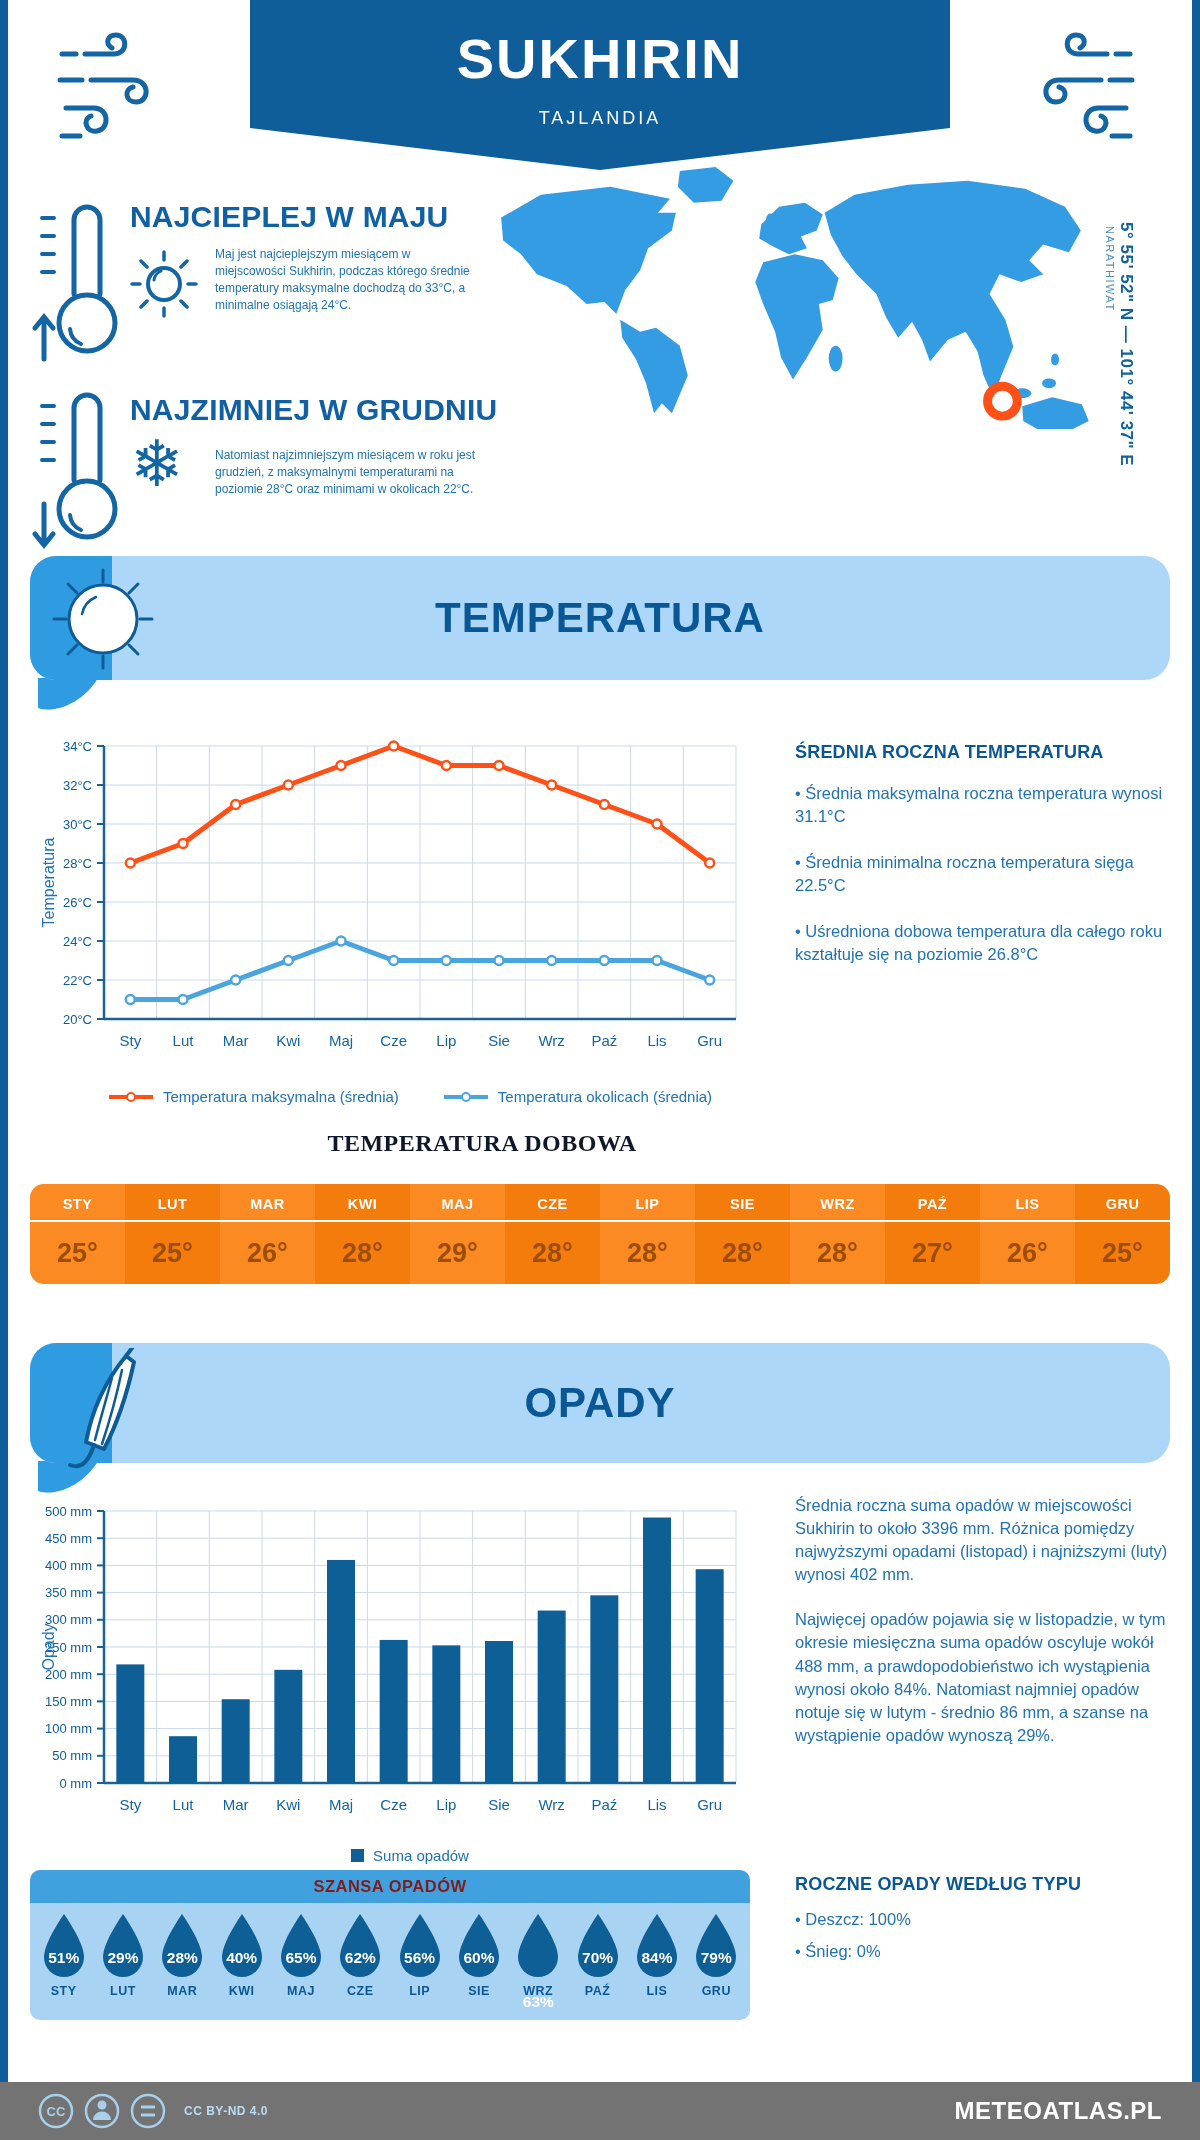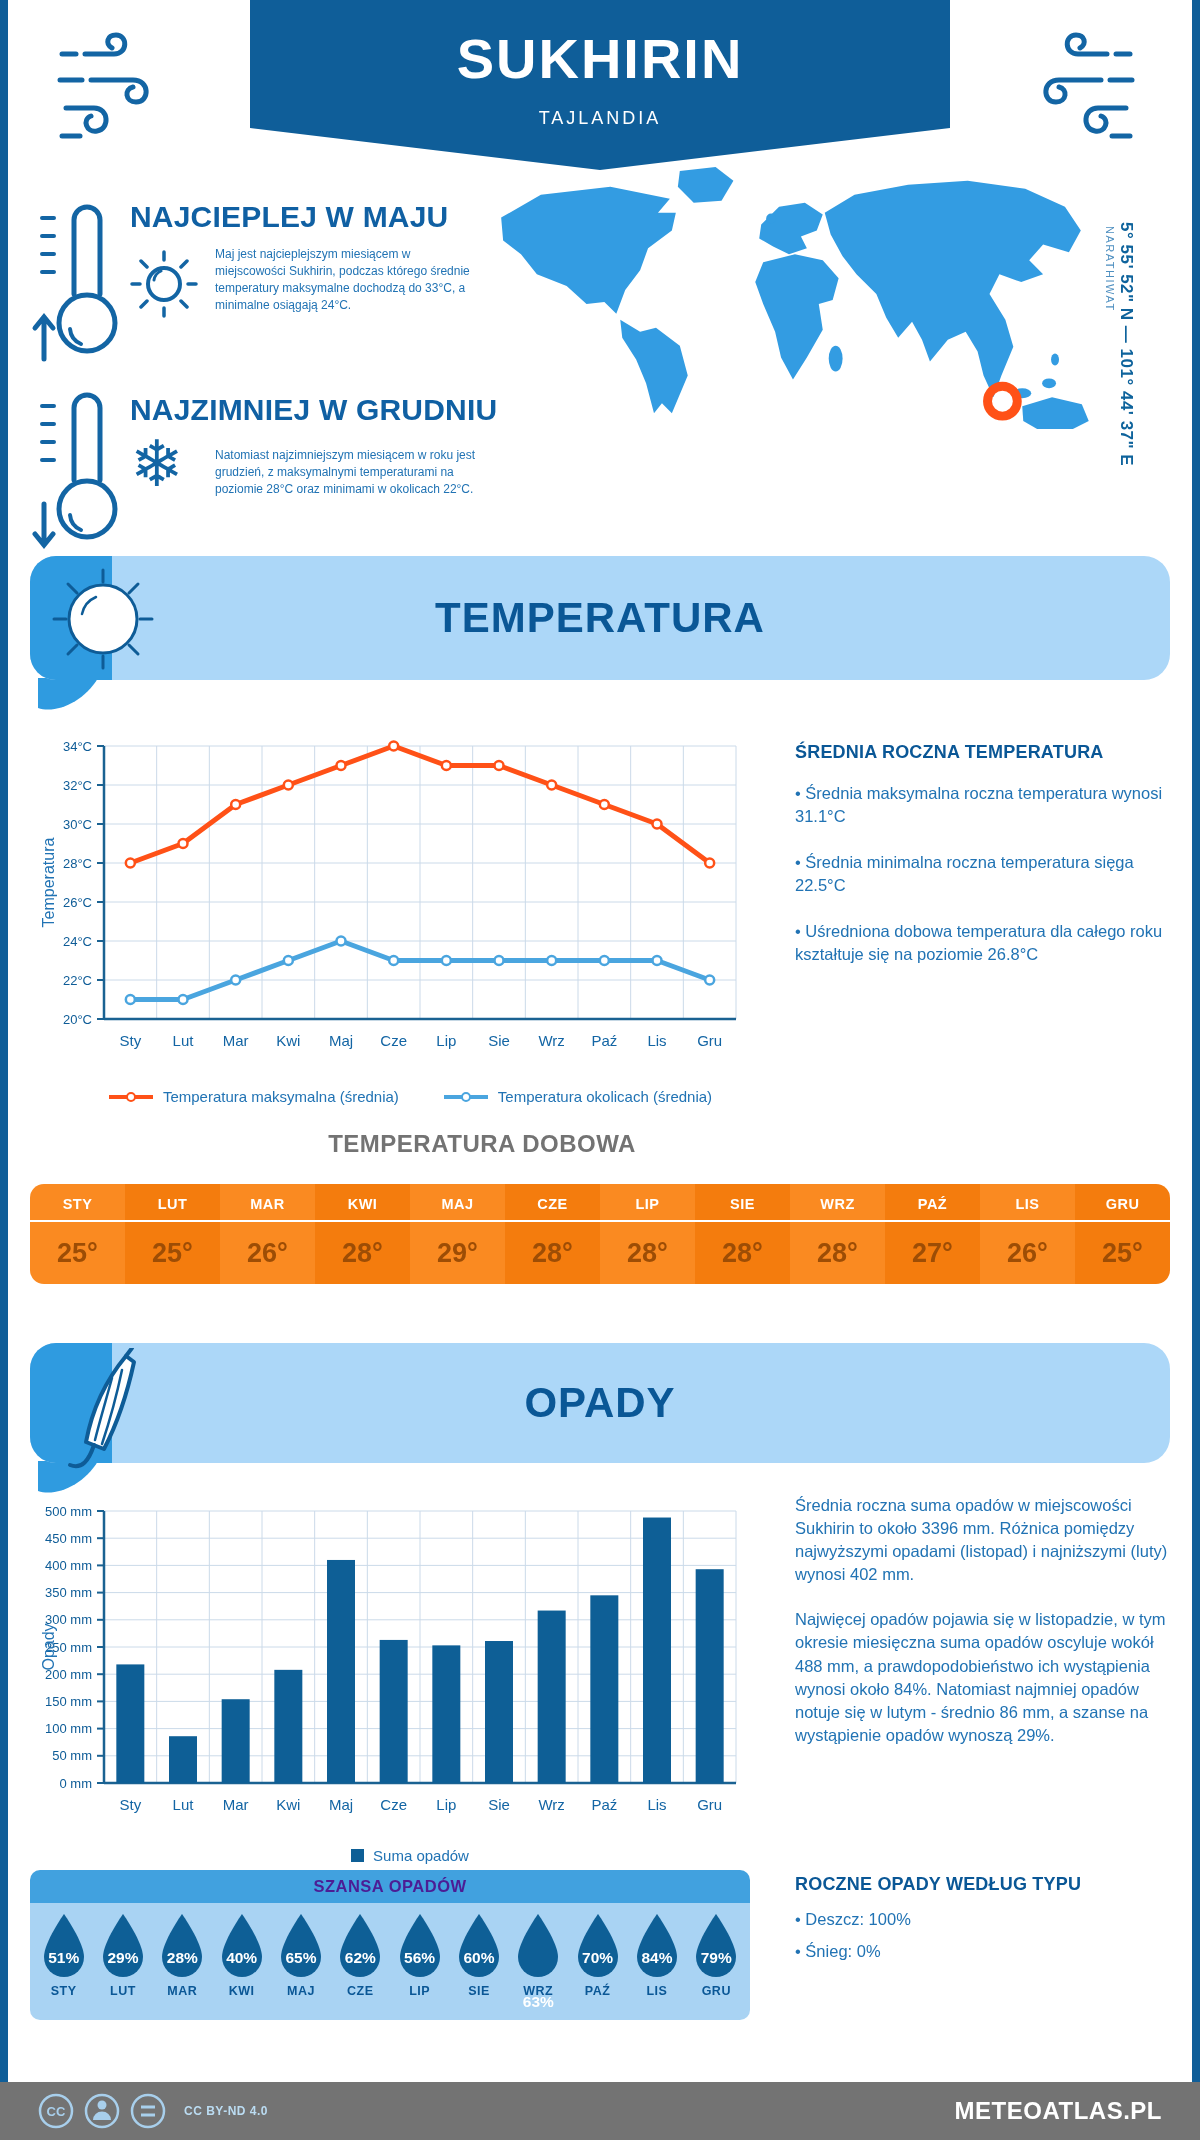"TEMPERATURA DOBOWA" .daily-title { color: #737373 -> #0f172a; font-family: none -> Liberation Serif, serif }
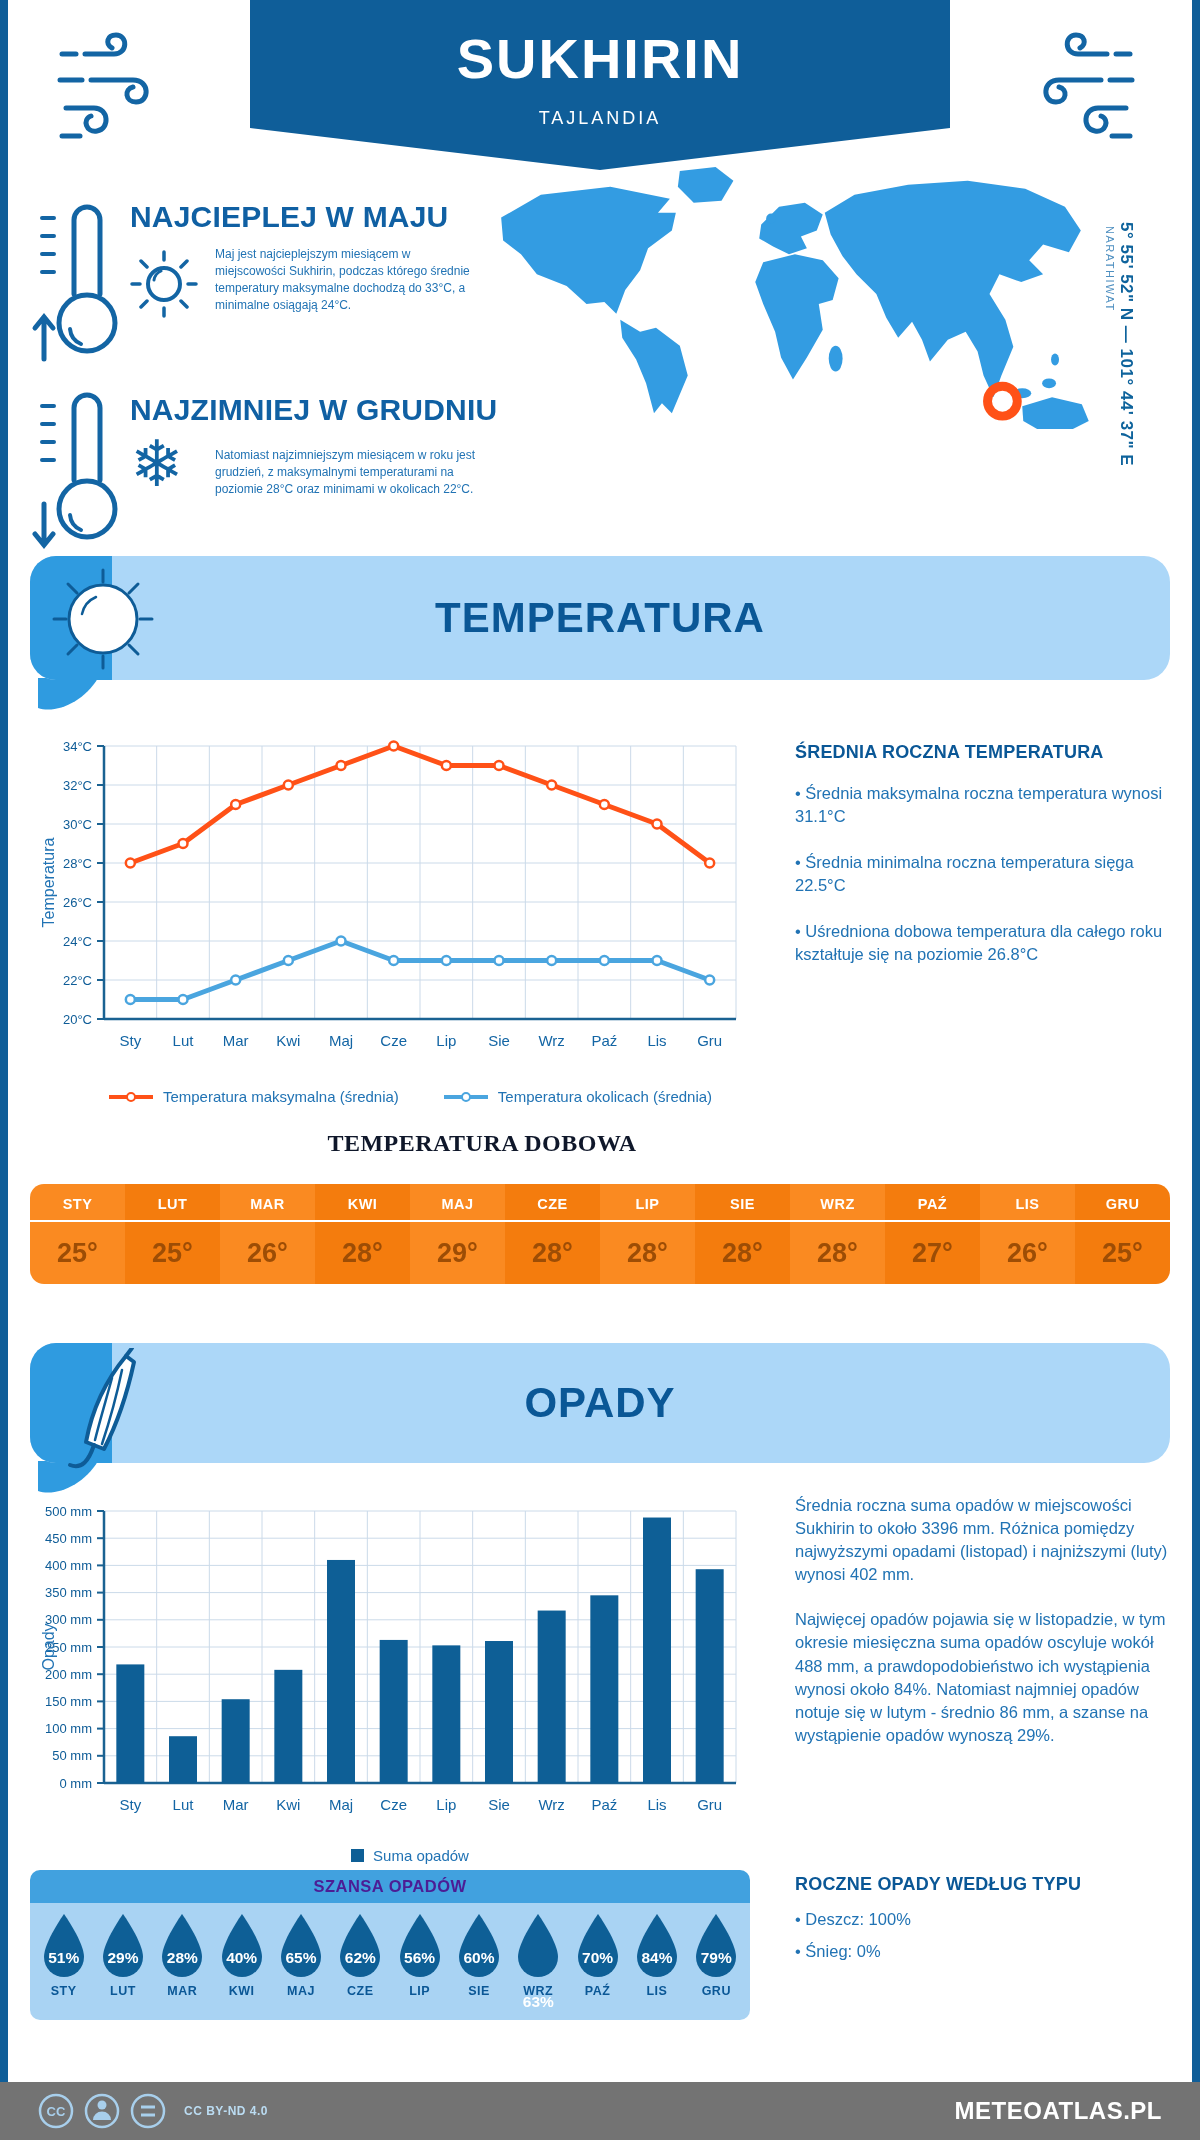"SZANSA OPADÓW" .chance-header { color: #4c1d95 -> #7f1d1d }
